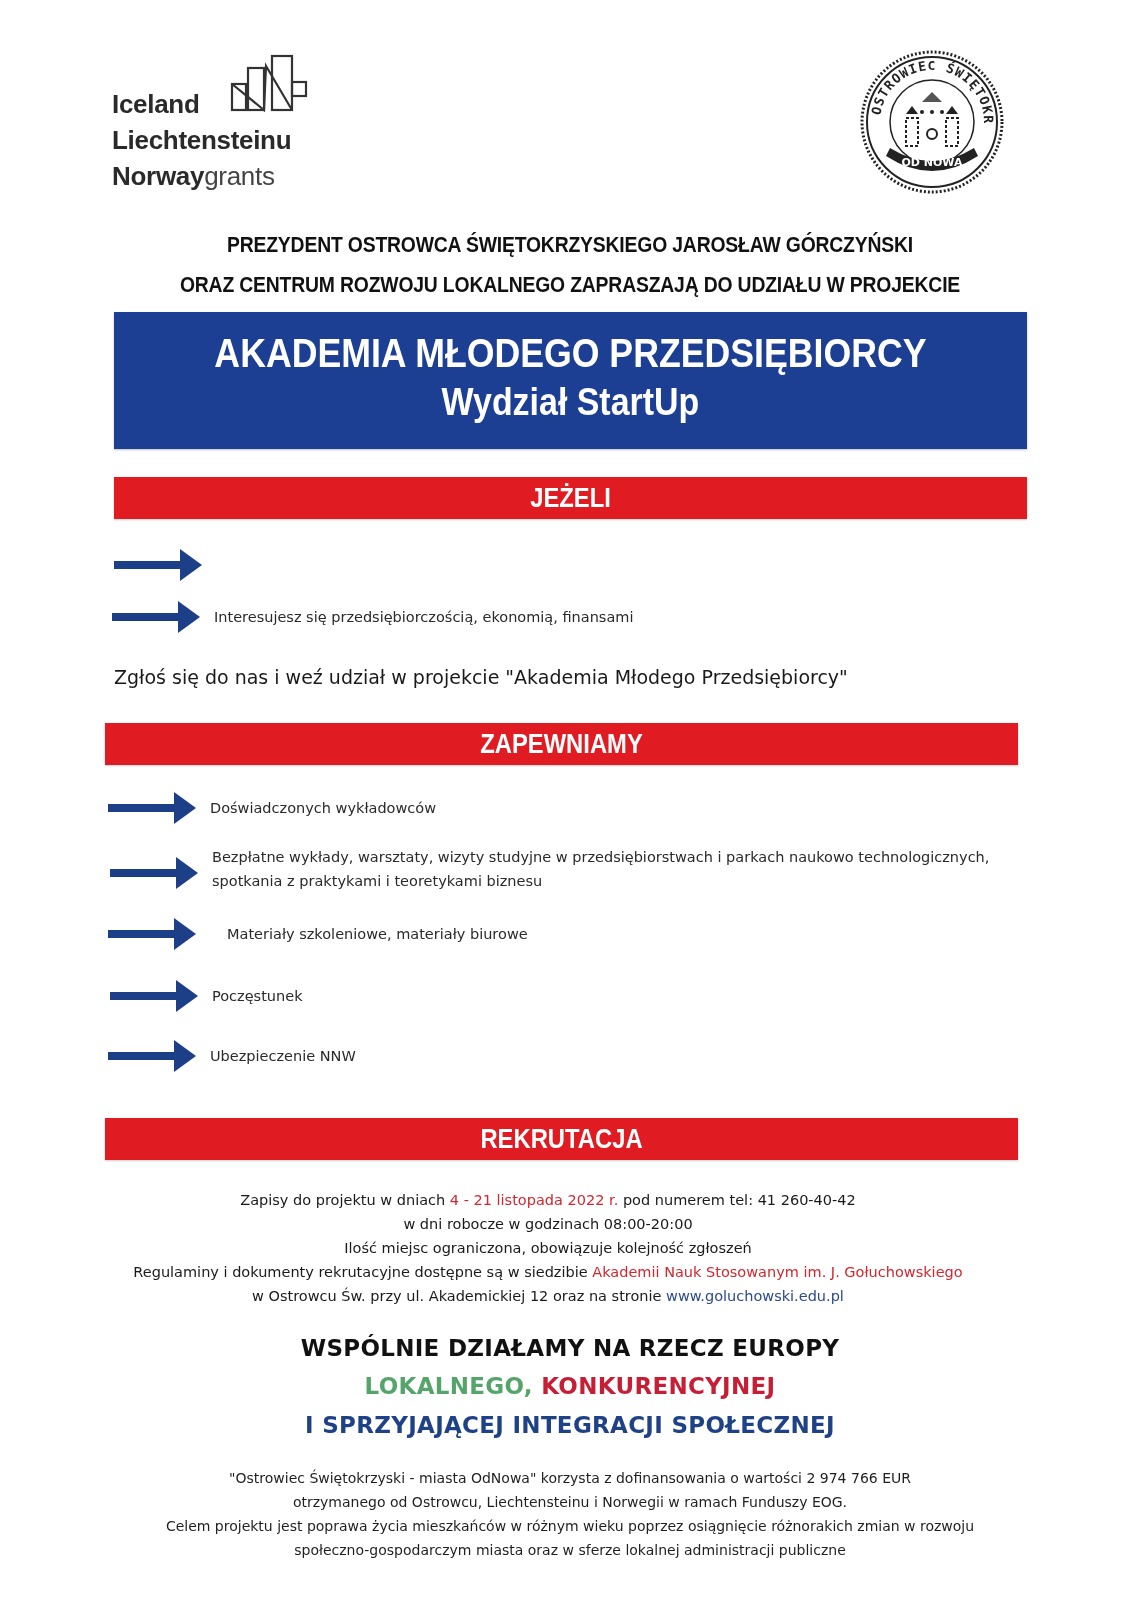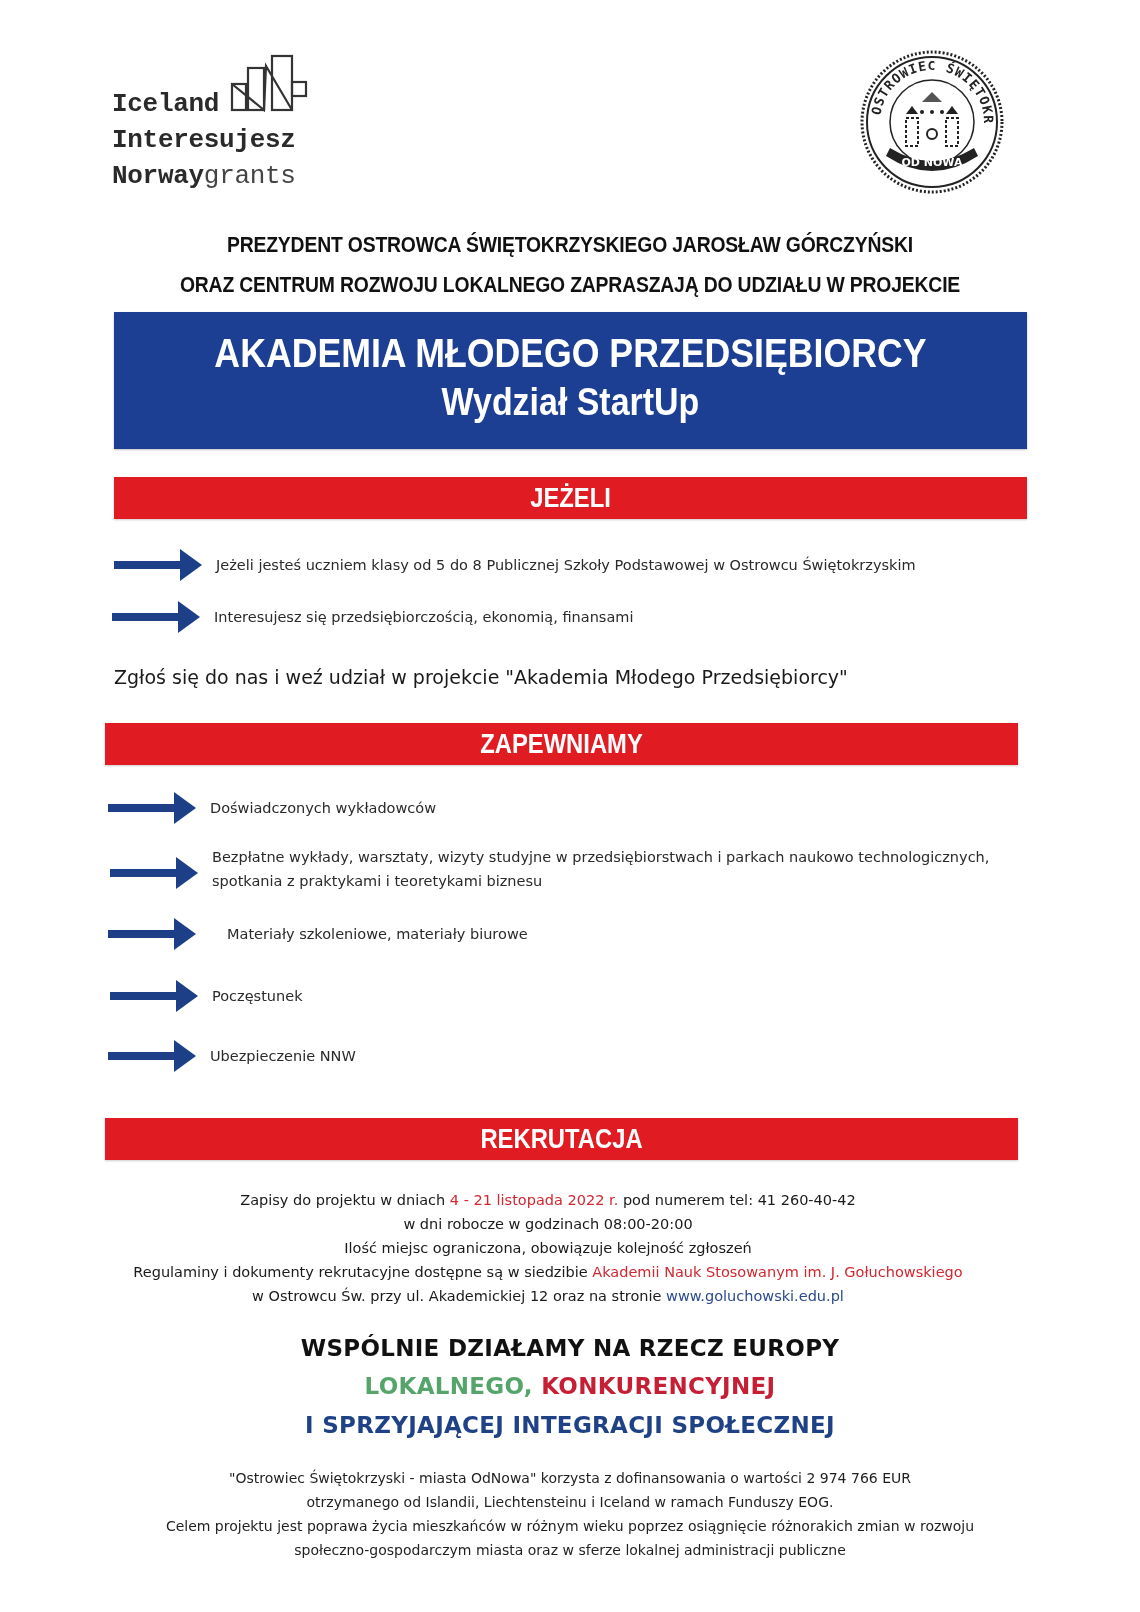"Iceland" .eea-text { font-family: Liberation Mono, monospace -> Liberation Sans, sans-serif }
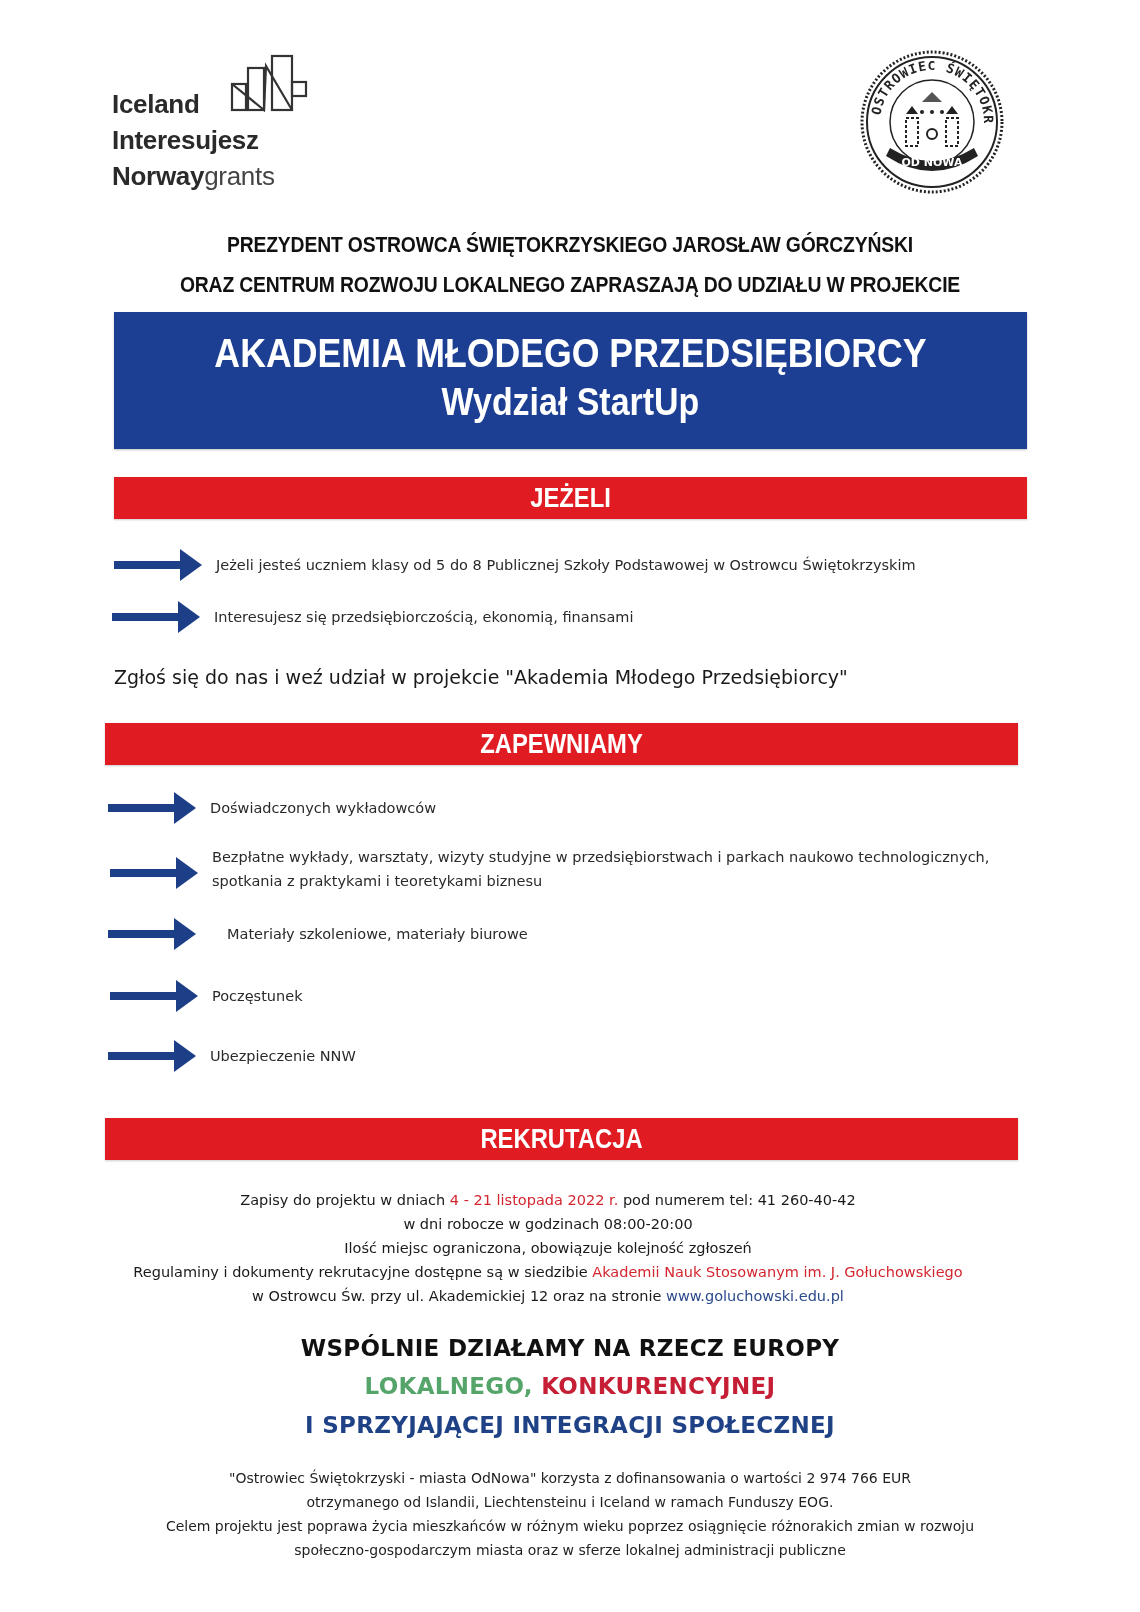"Interesujesz" div.eea-text { text: Interesujesz -> Liechtensteinu }
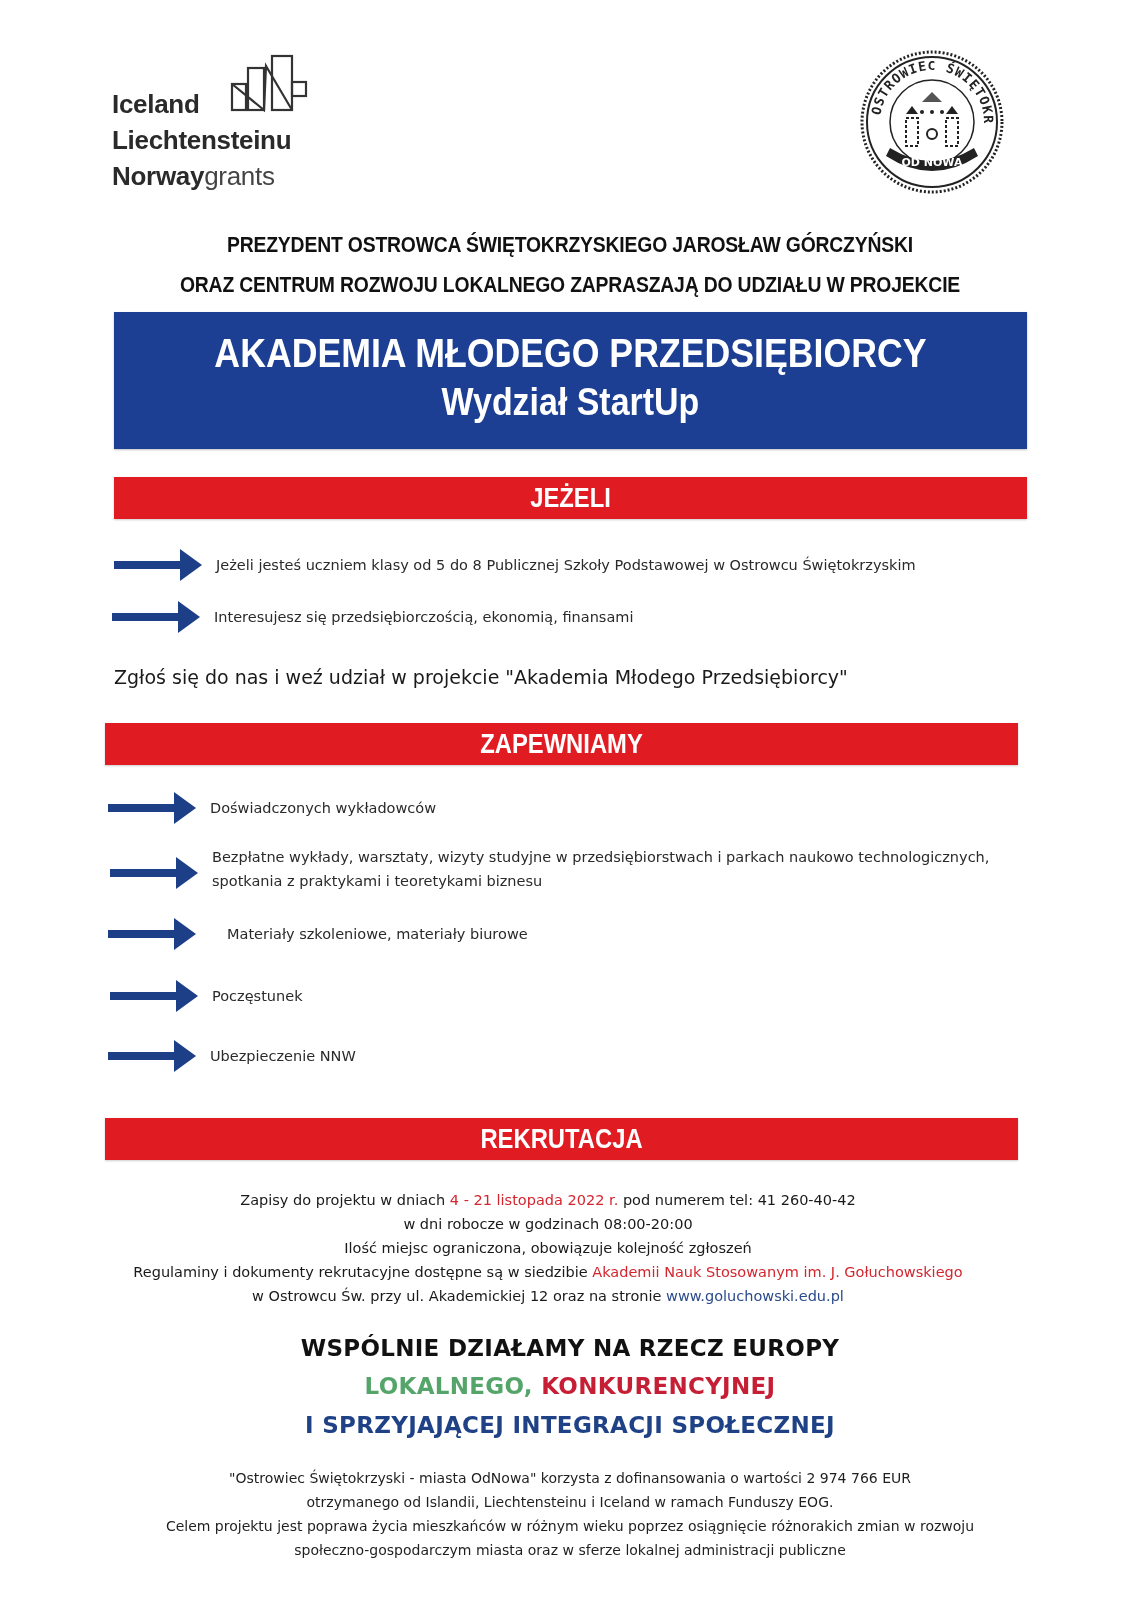"Jeżeli jesteś uczniem klasy od" span.item-text { html: <span>Jeżeli jesteś uczniem klasy od 5 do 8 Publicznej Szkoły Podstawowej w Ostrowcu Świętokrzyskim</span> -> none }
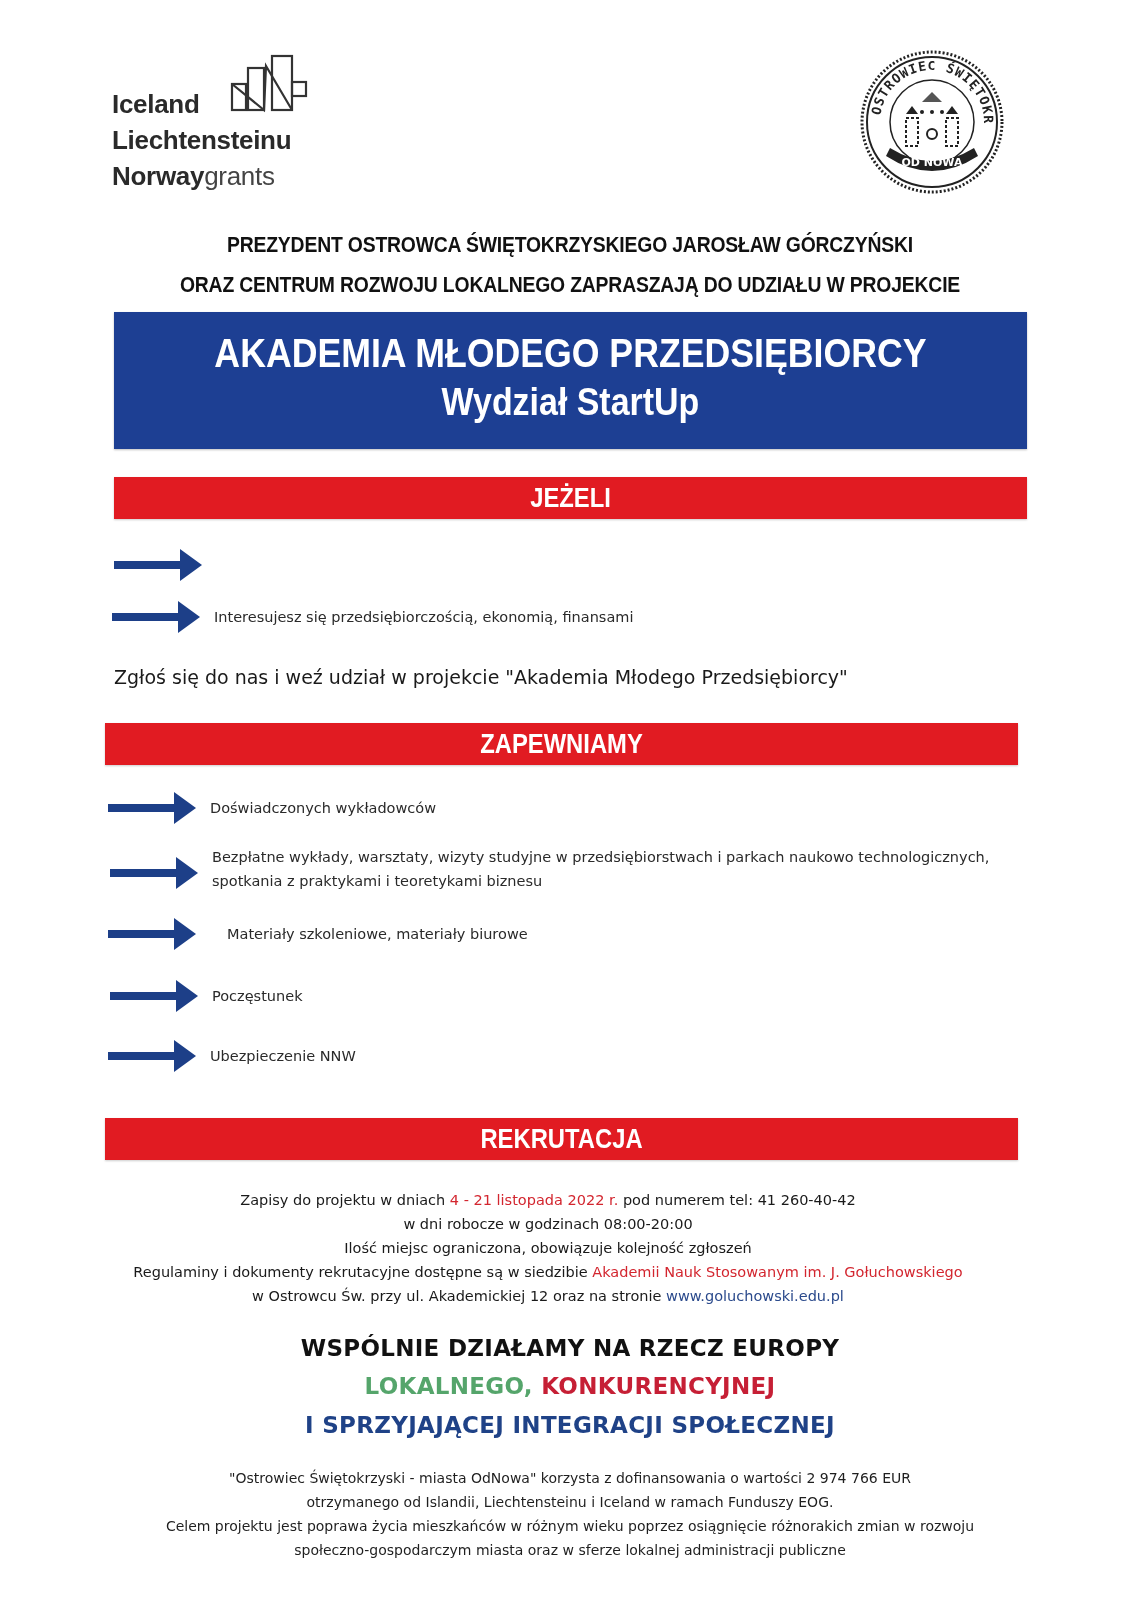"otrzymanego od Islandii, Liechtensteinu" div.abs { text: Islandii, Liechtensteinu i Iceland -> Ostrowcu, Liechtensteinu i Norwegii }
